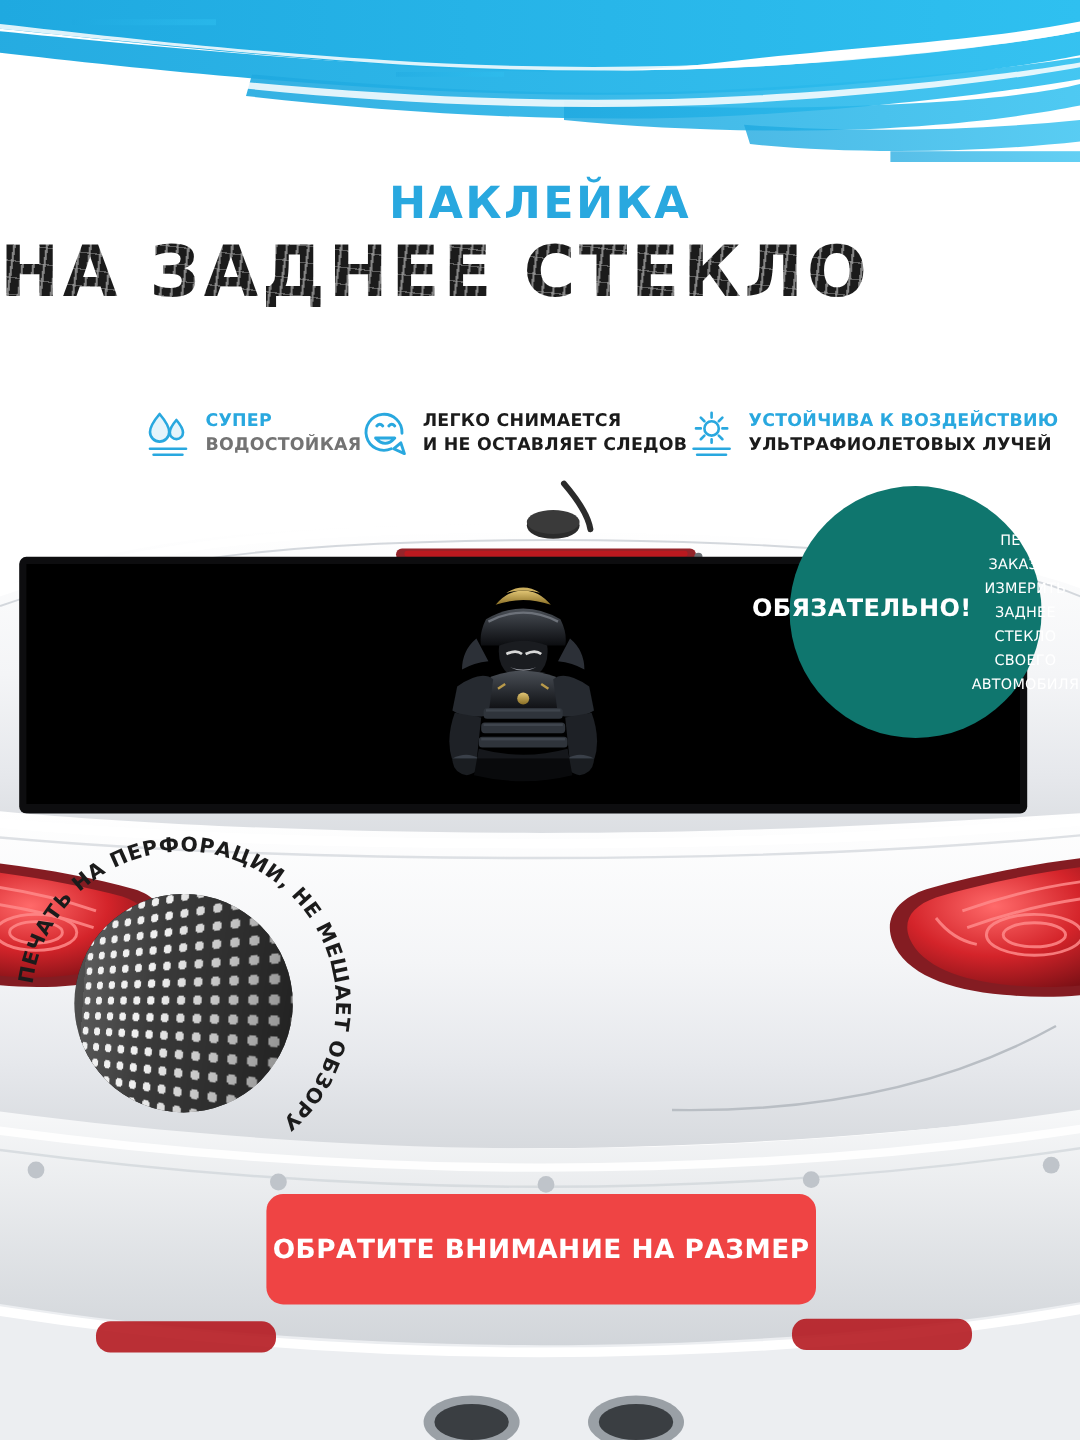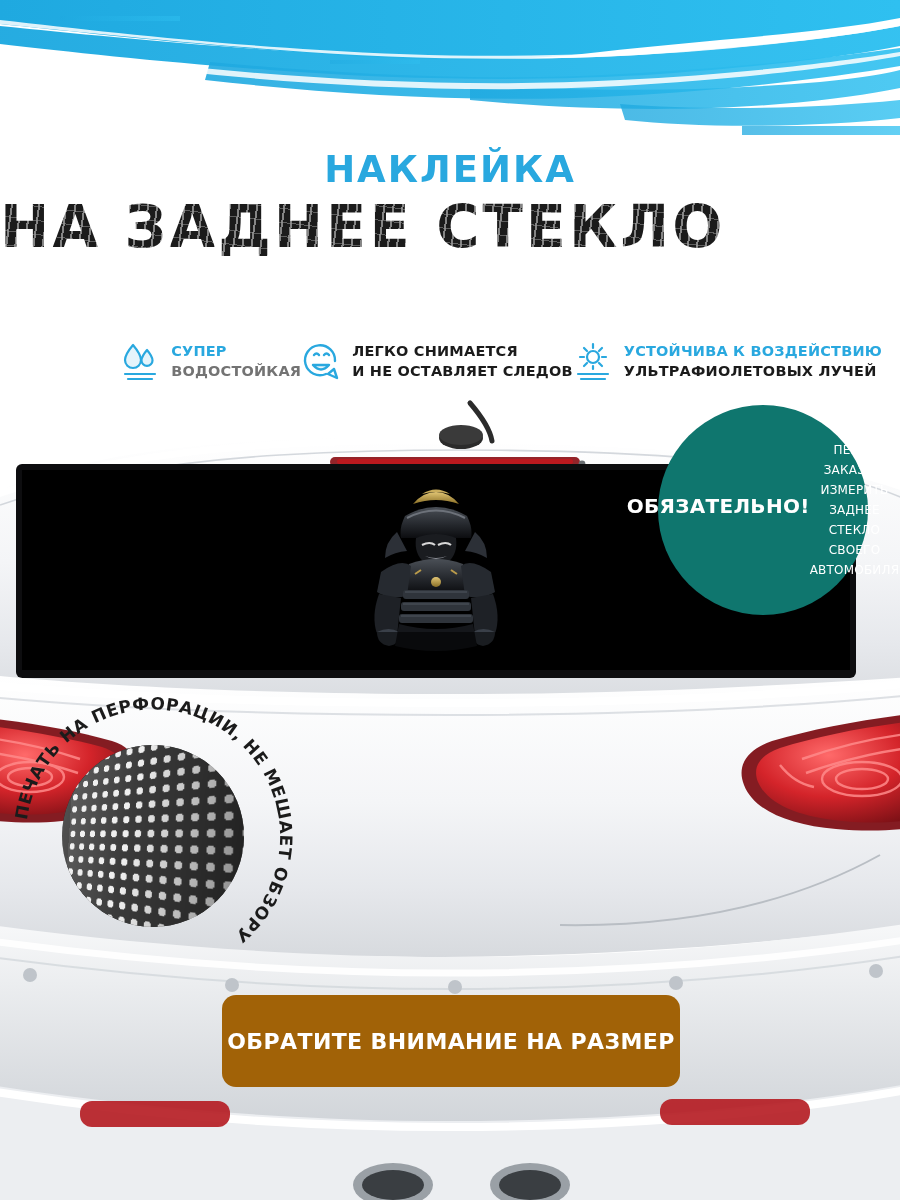"ОБРАТИТЕ ВНИМАНИЕ НА РАЗМЕР" .size-plate { background: #a16207 -> #ef4444 }
